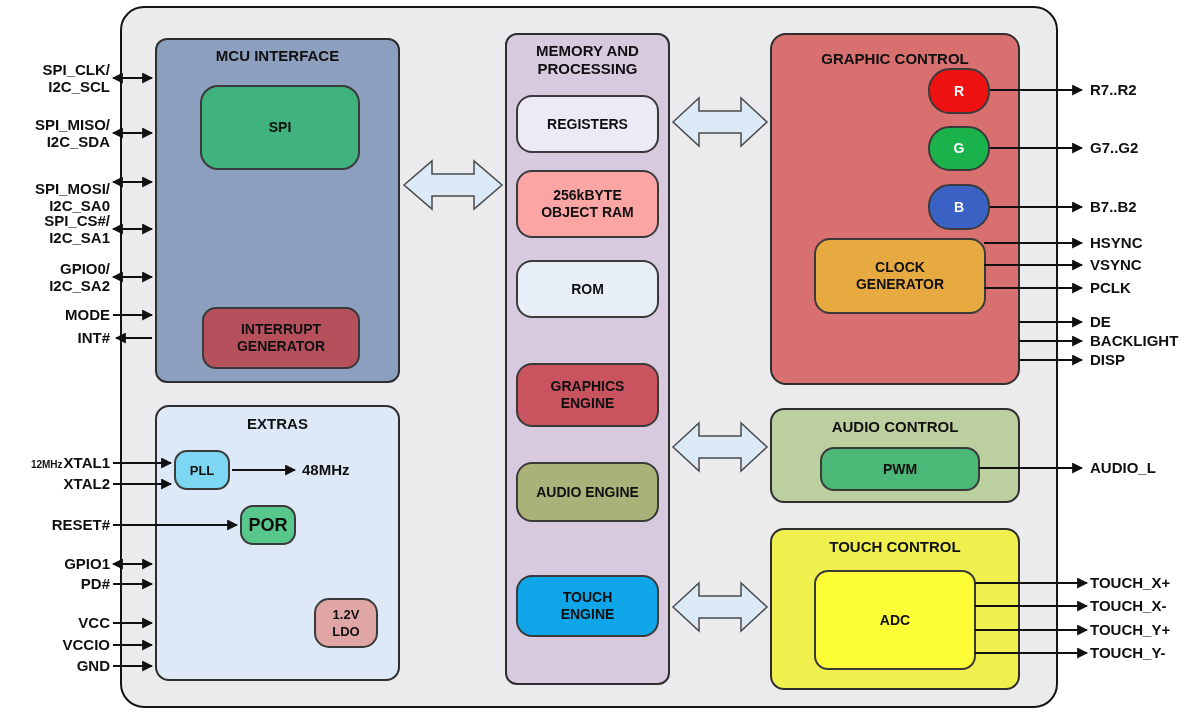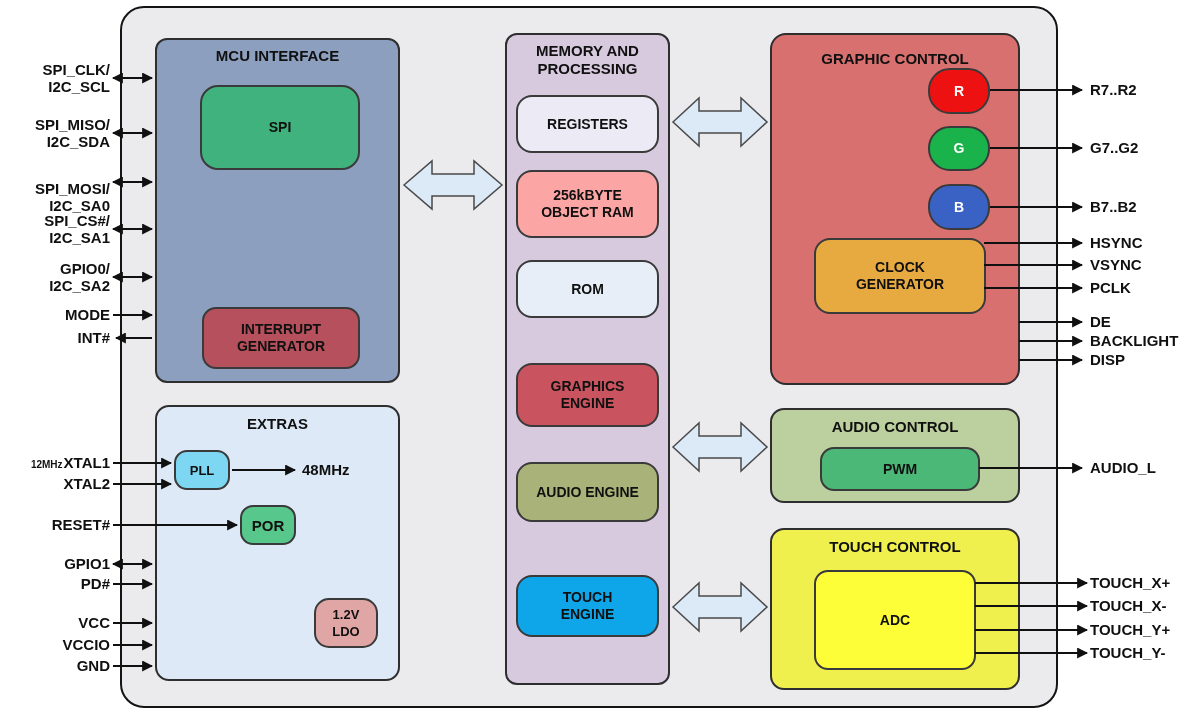"POR" .por { font-size: 15px -> 18px }
